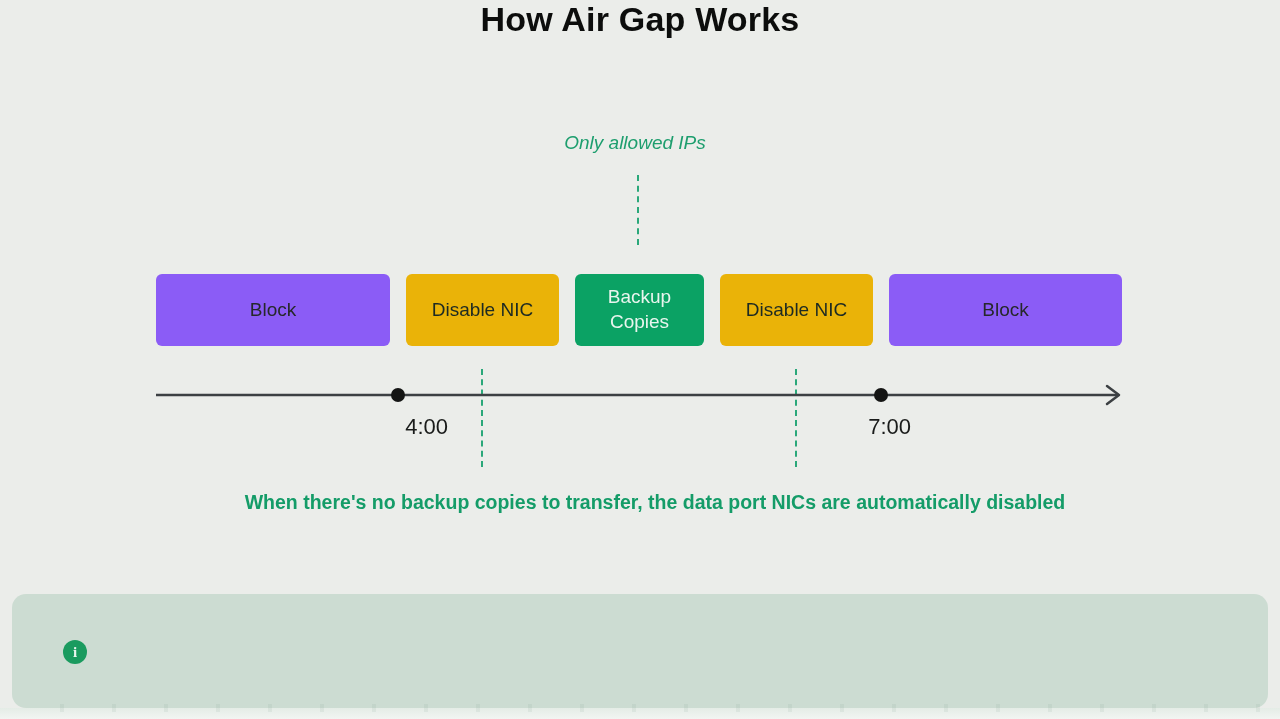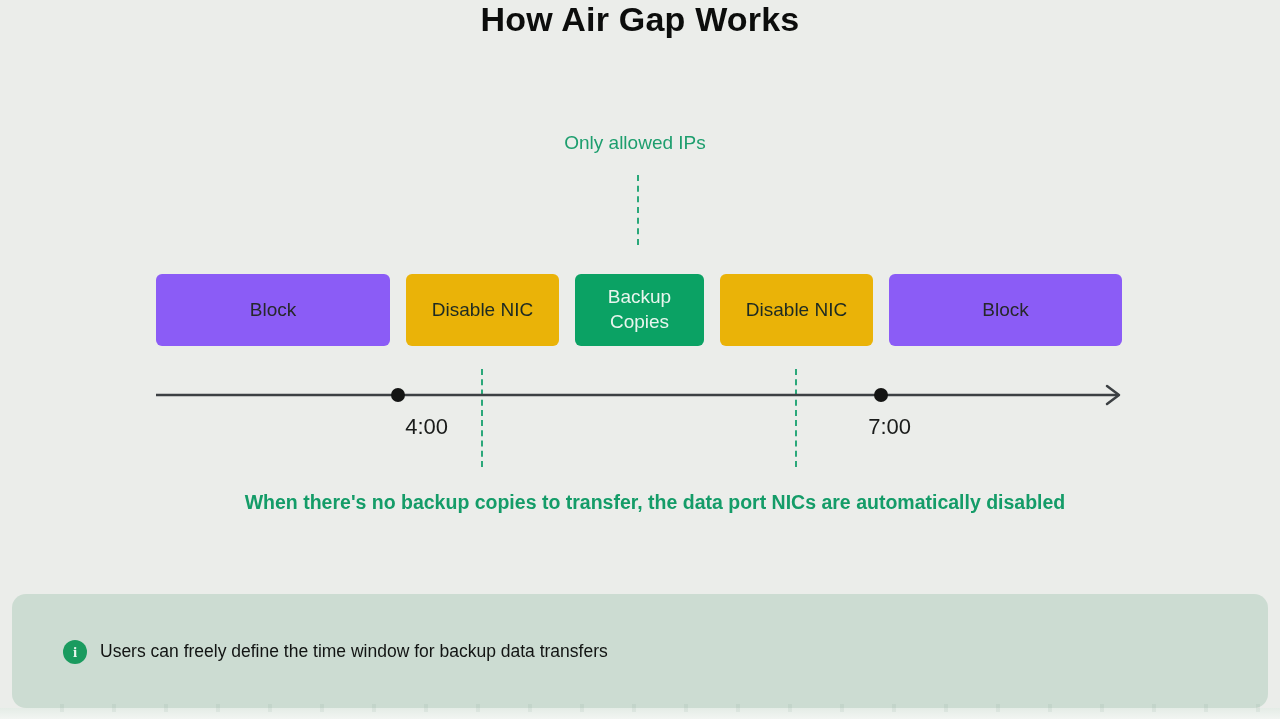"Only allowed IPs" .top-label { font-style: none -> italic }
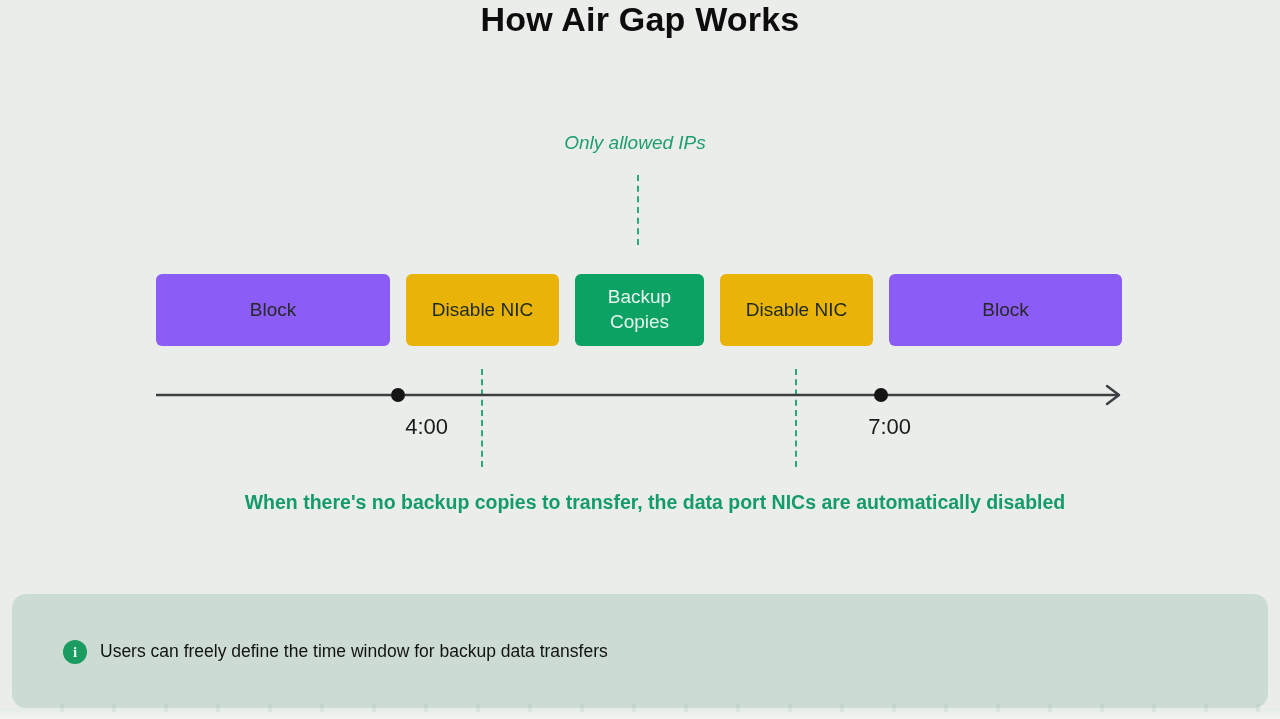"Users can freely define the" span.note-text { html: <span>Users can freely define the time window for backup data transfers</span> -> none }
